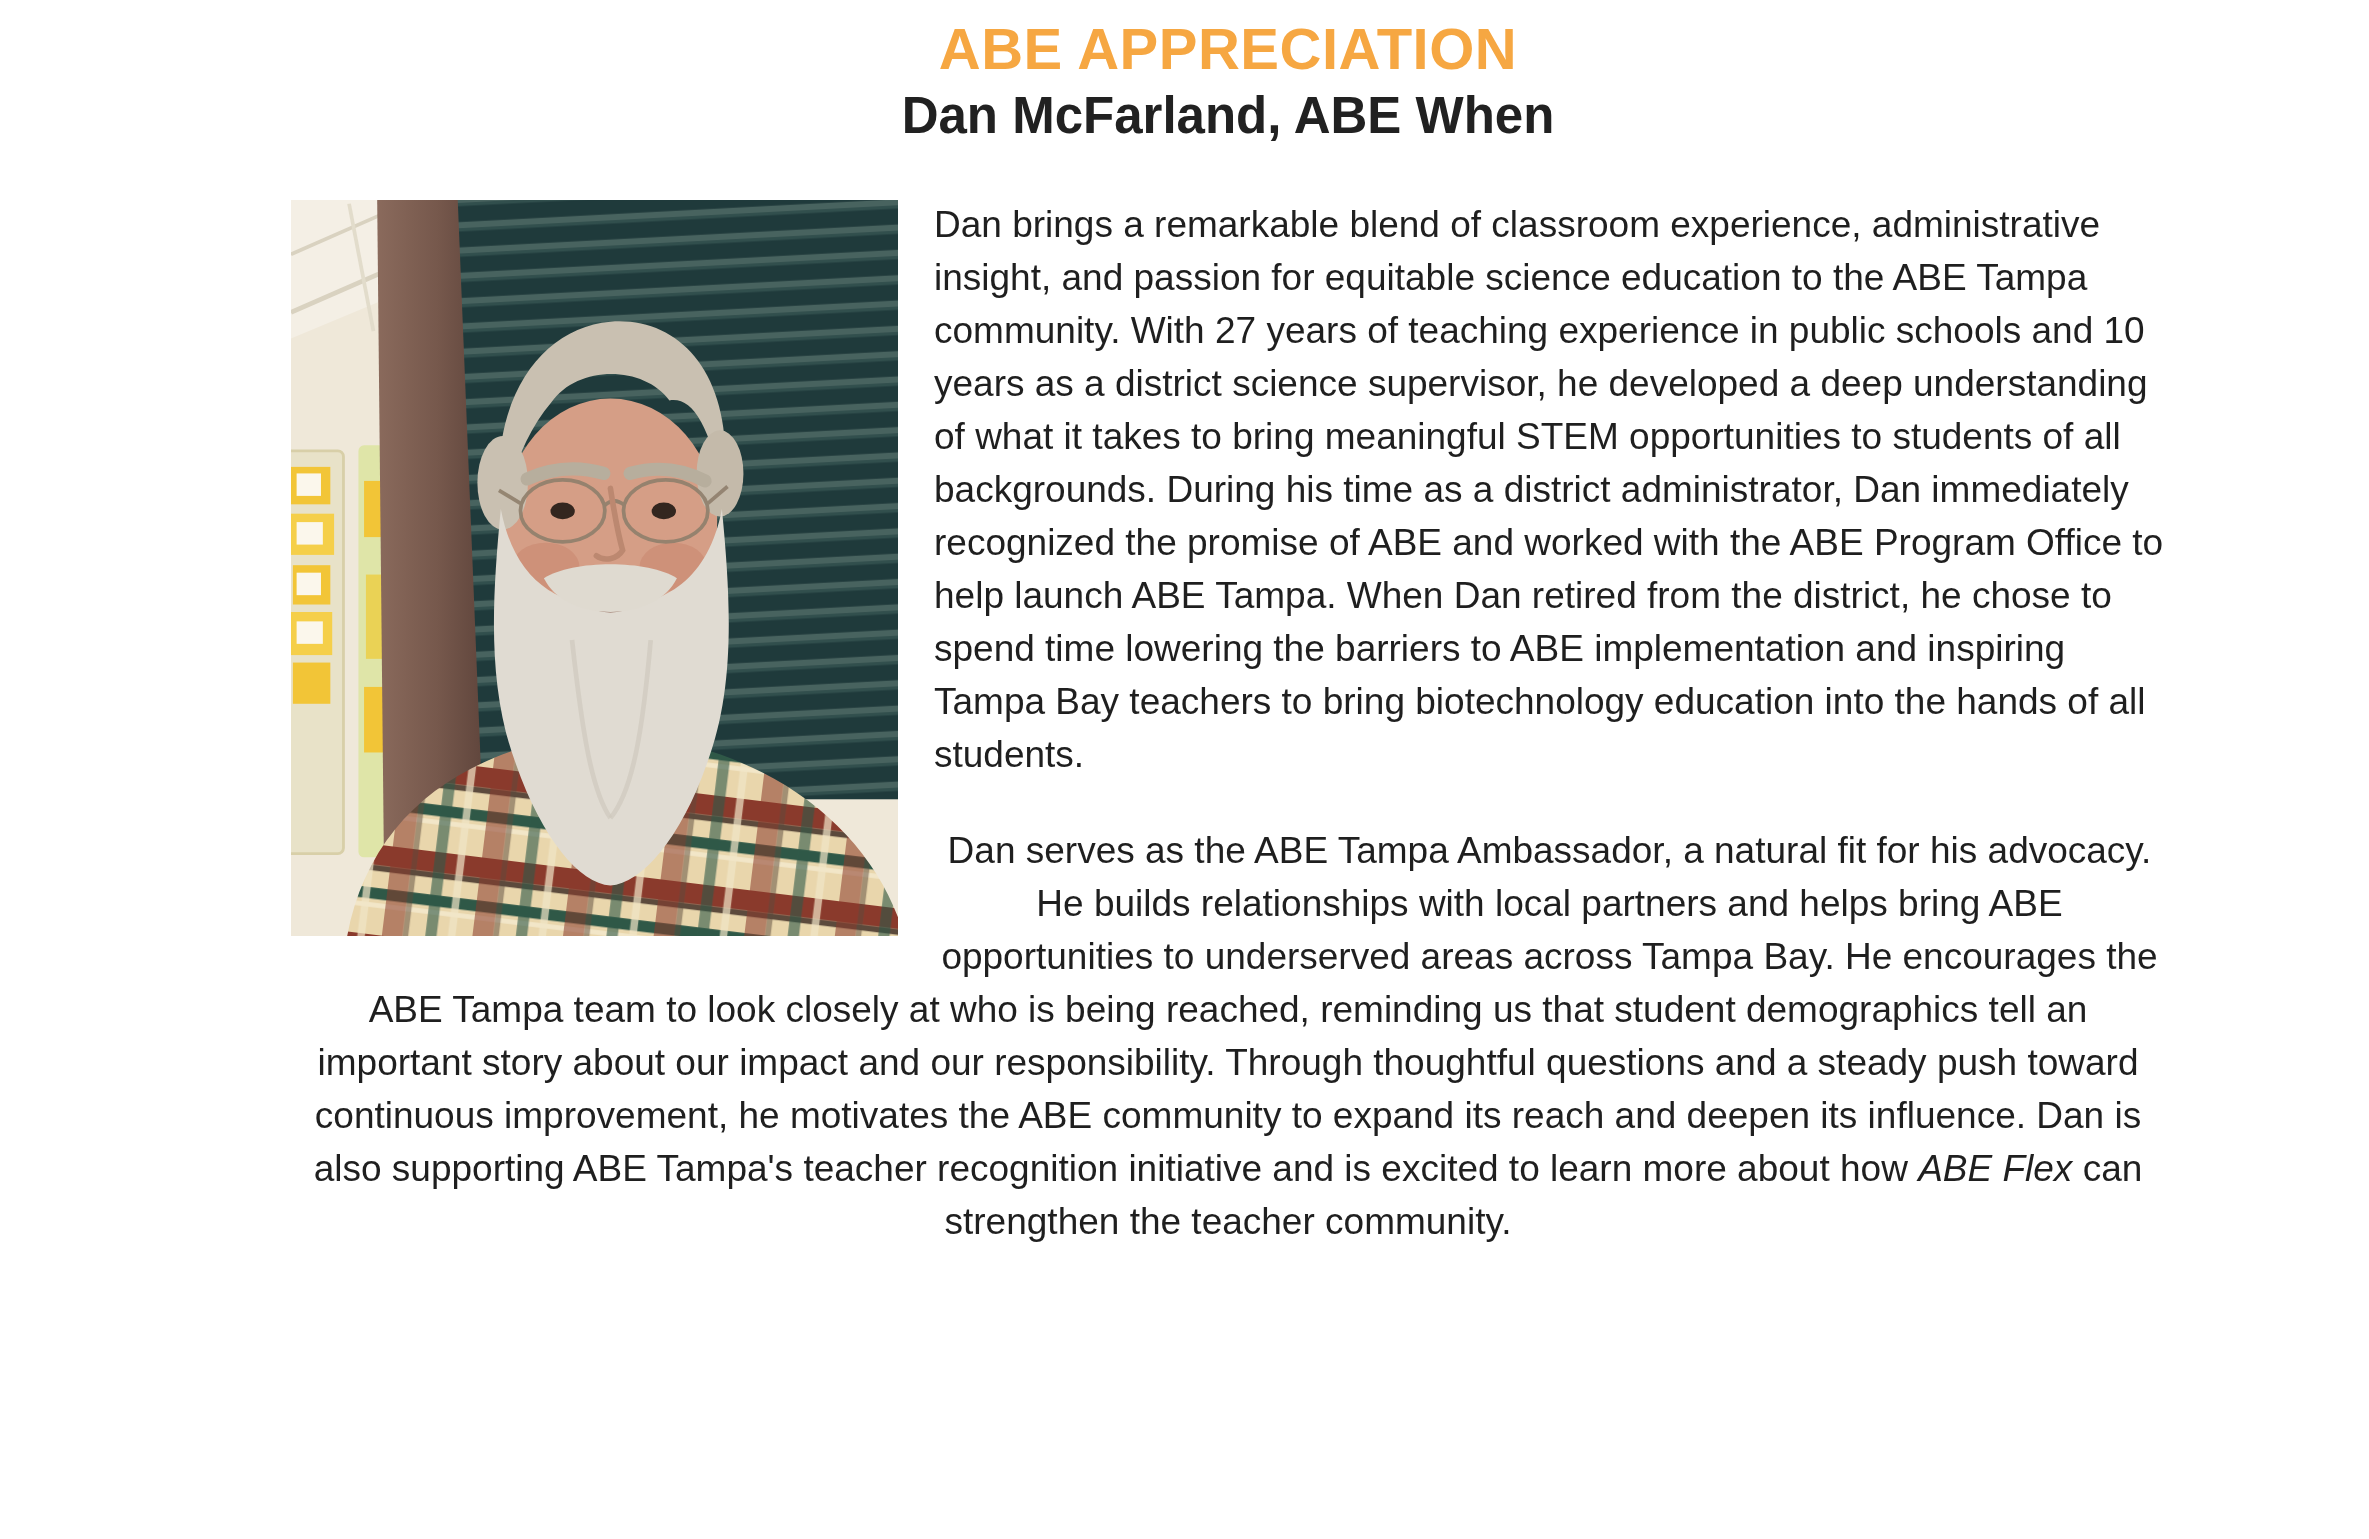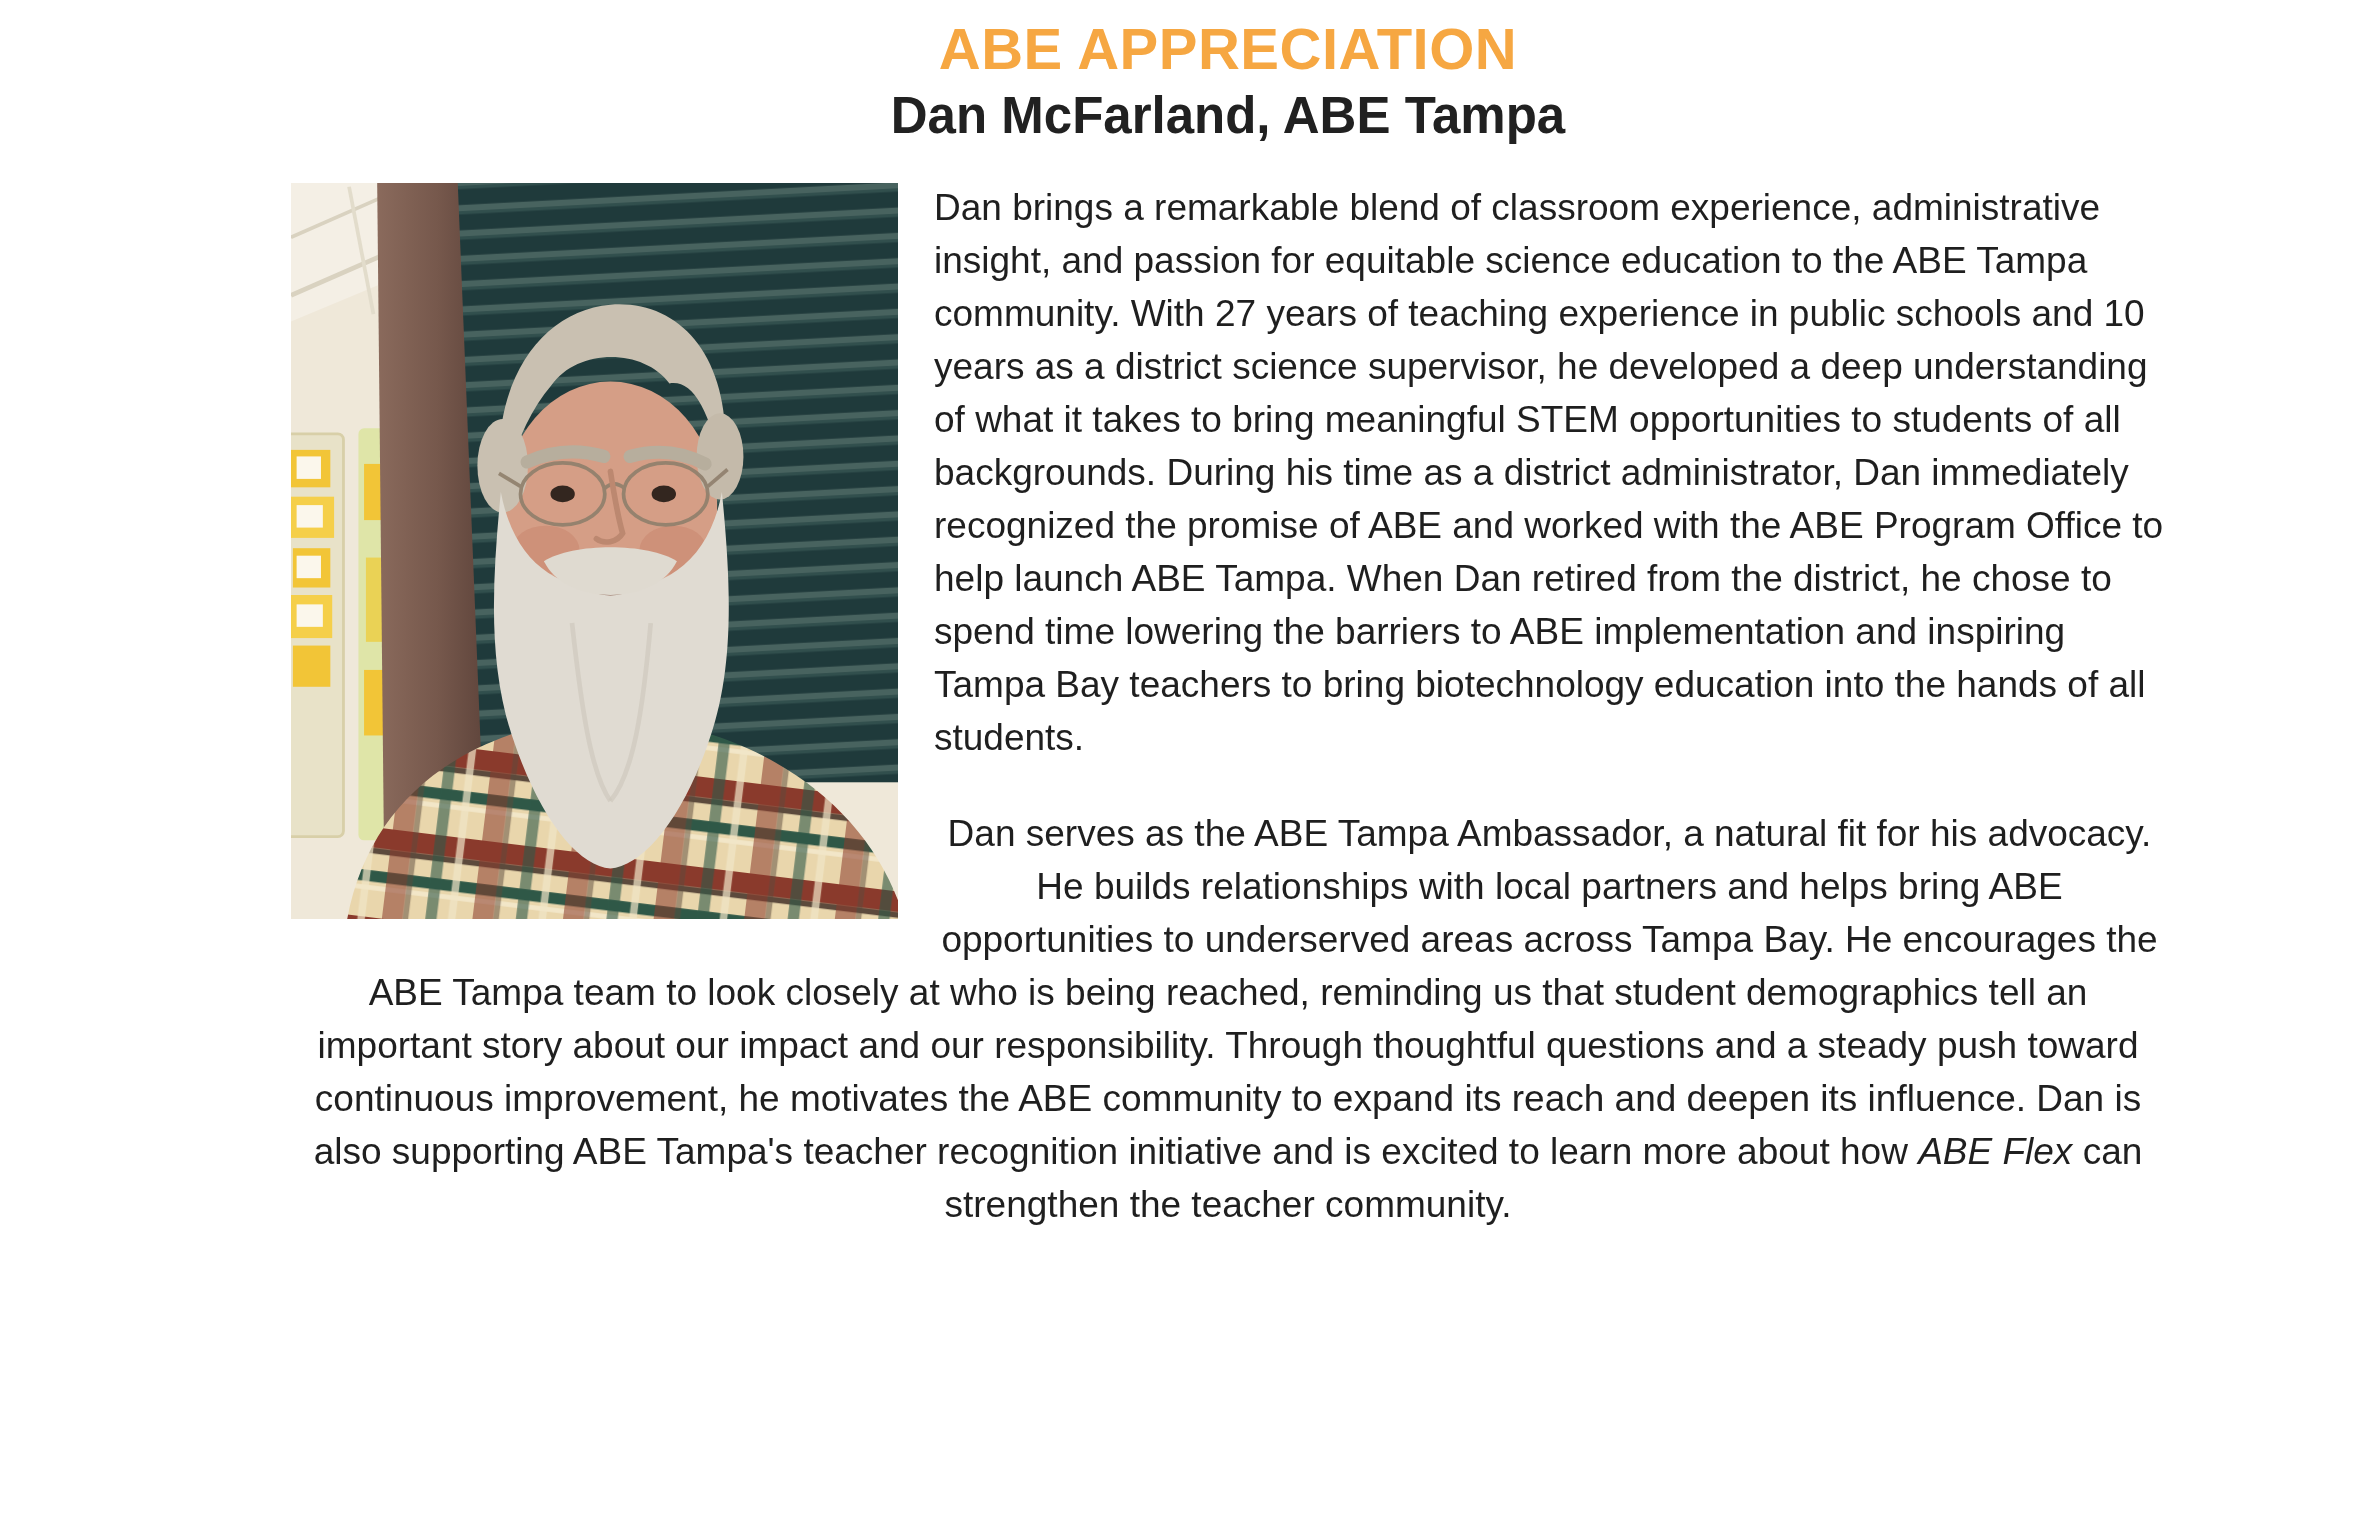"Dan McFarland, ABE Tampa" h2.person-title { text: Tampa -> When }
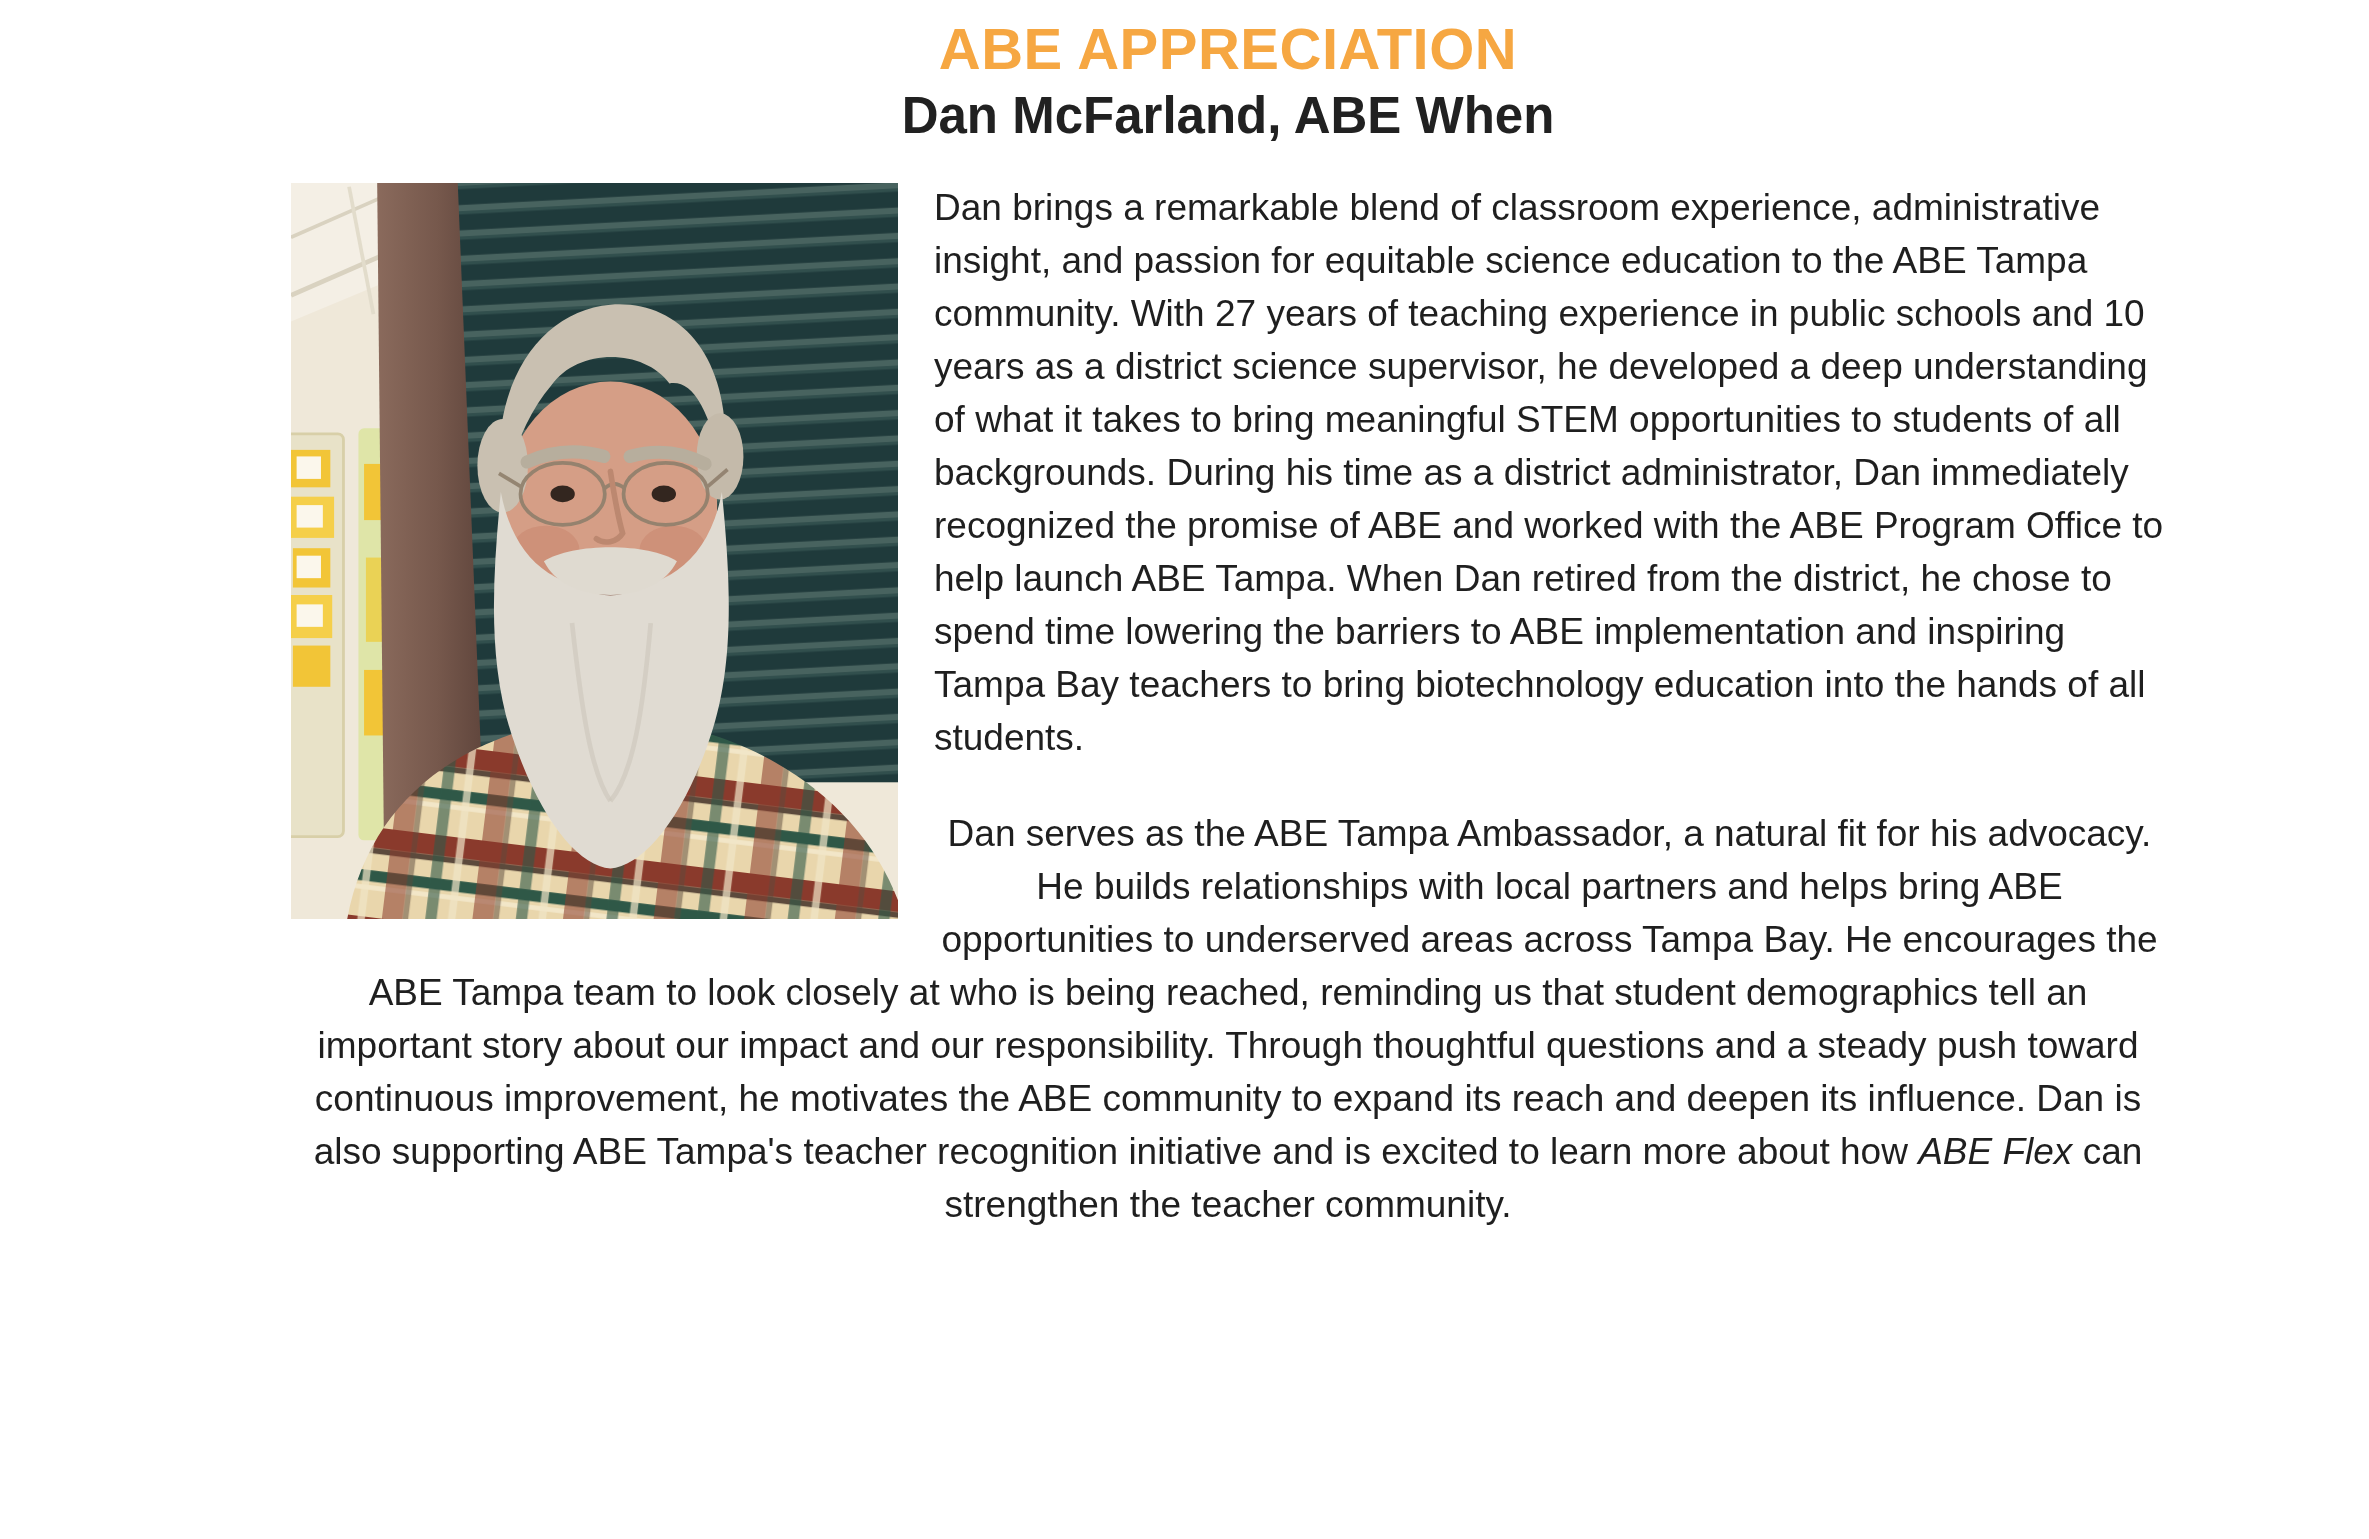"Dan brings a remarkable blend" .article { margin-top: 35px -> 52px }
